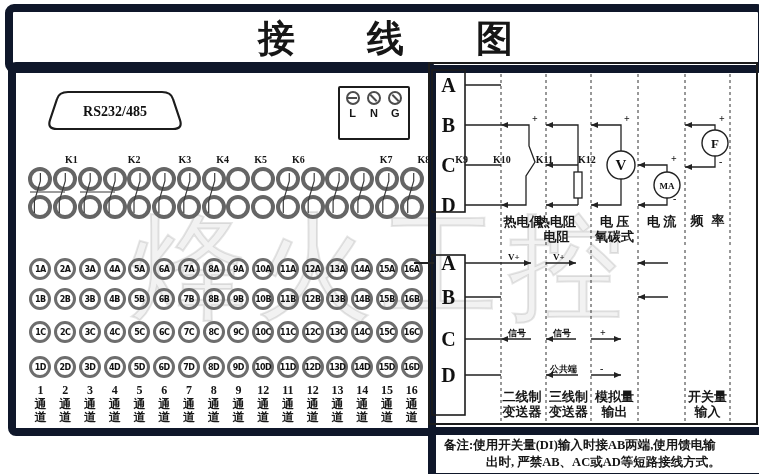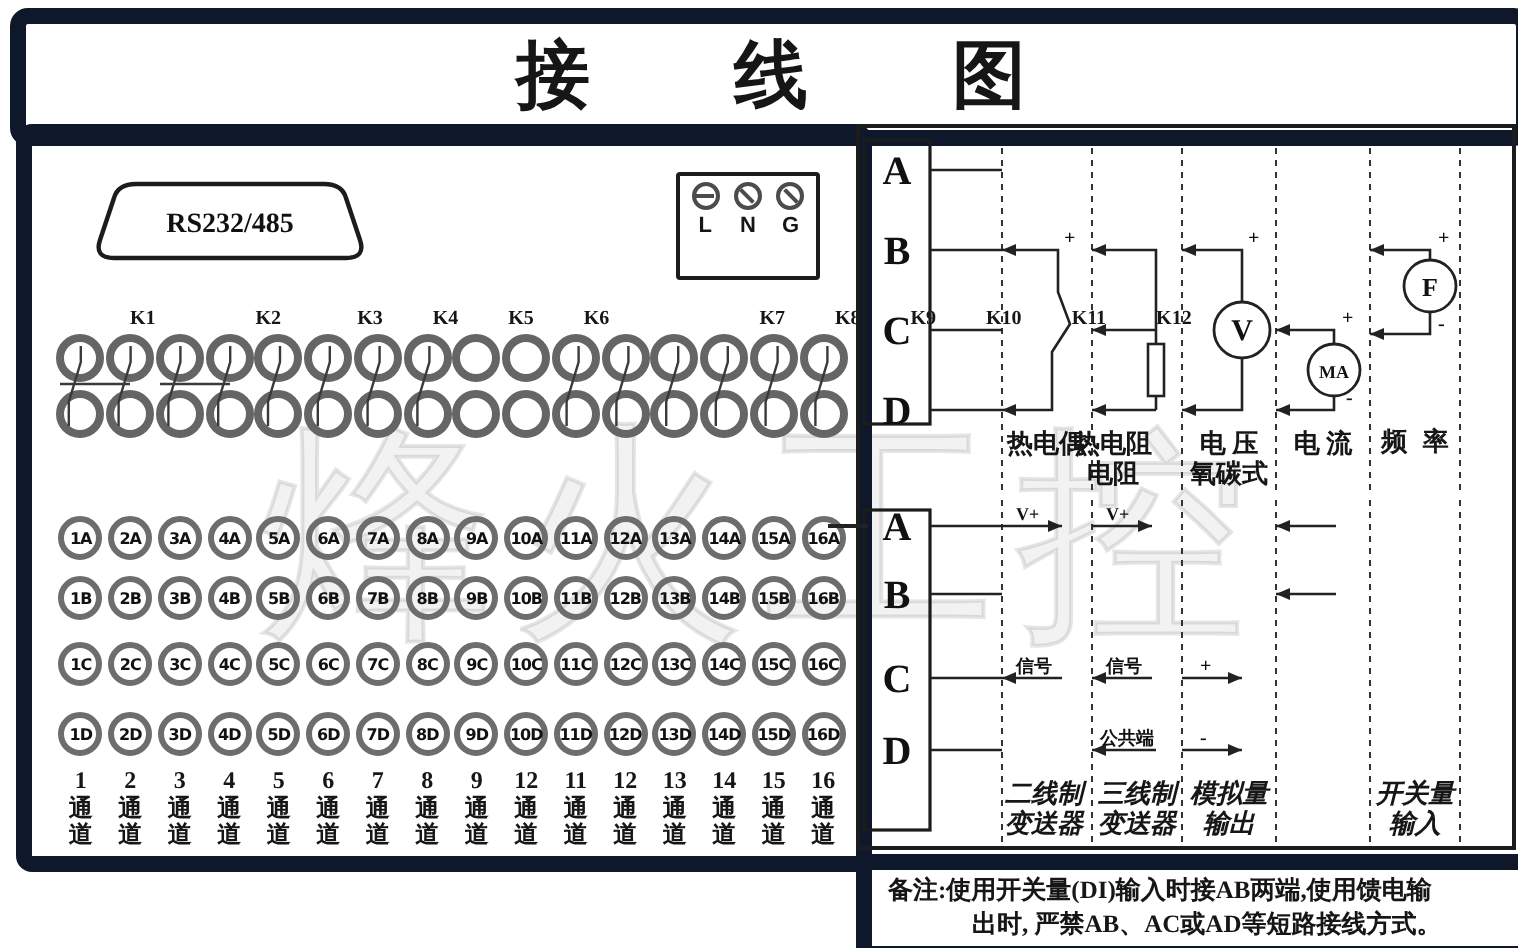"二线制" .blabel { font-style: italic -> none }
